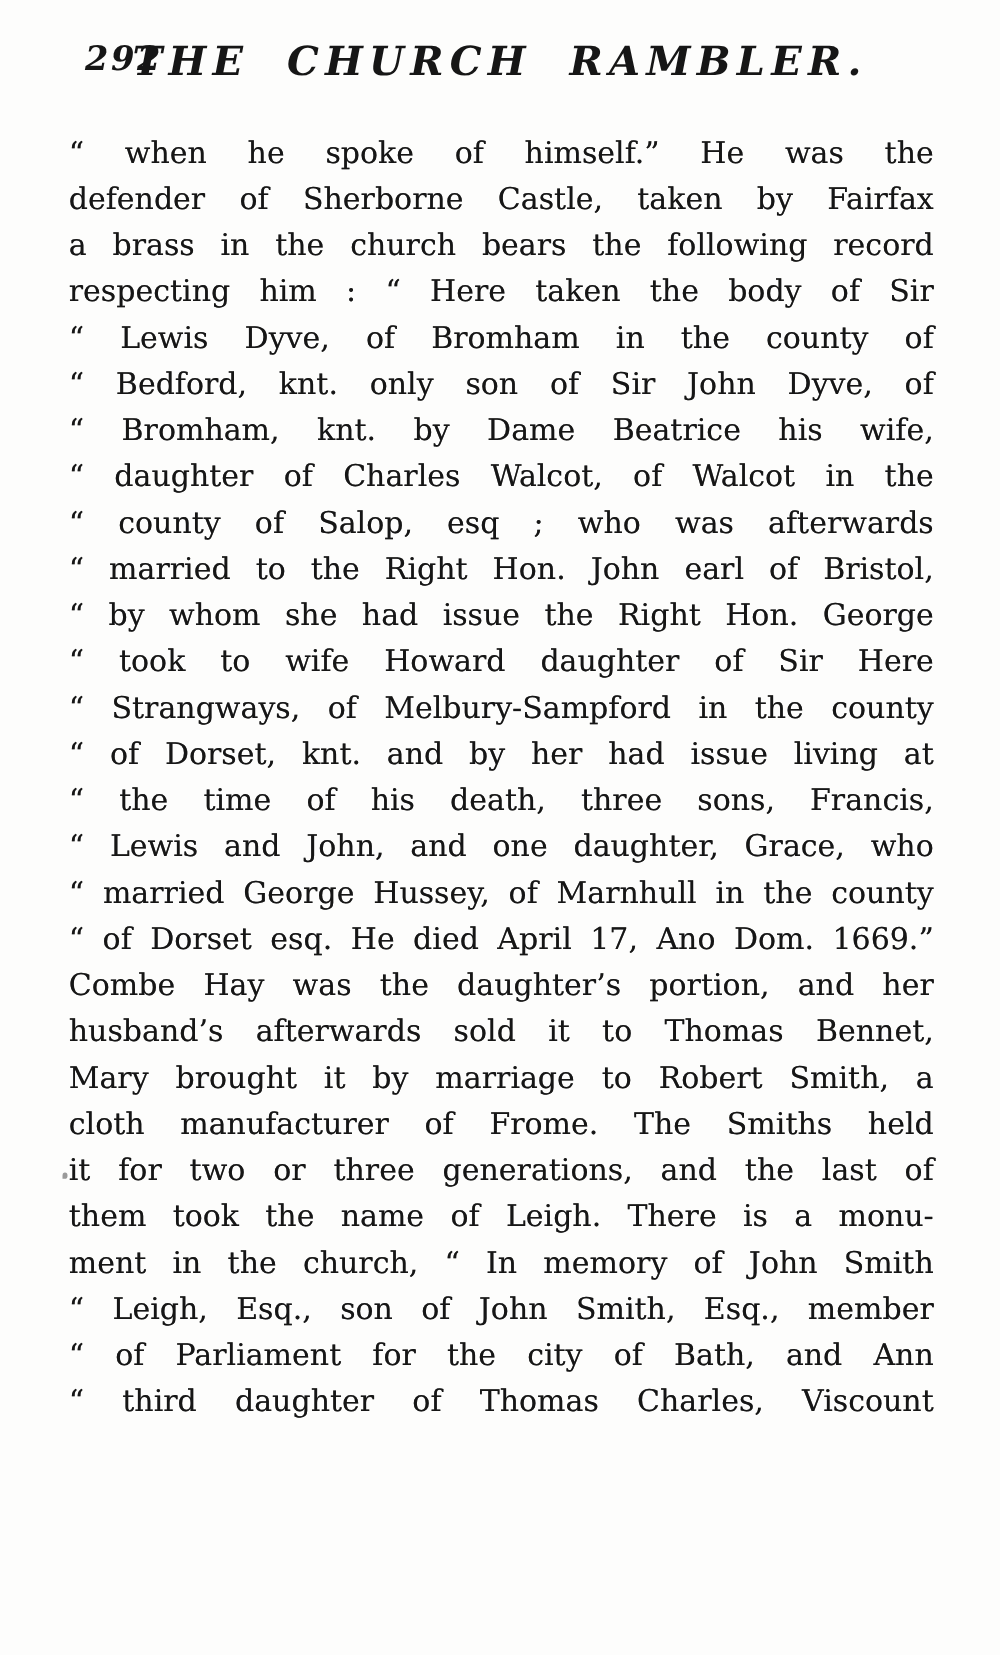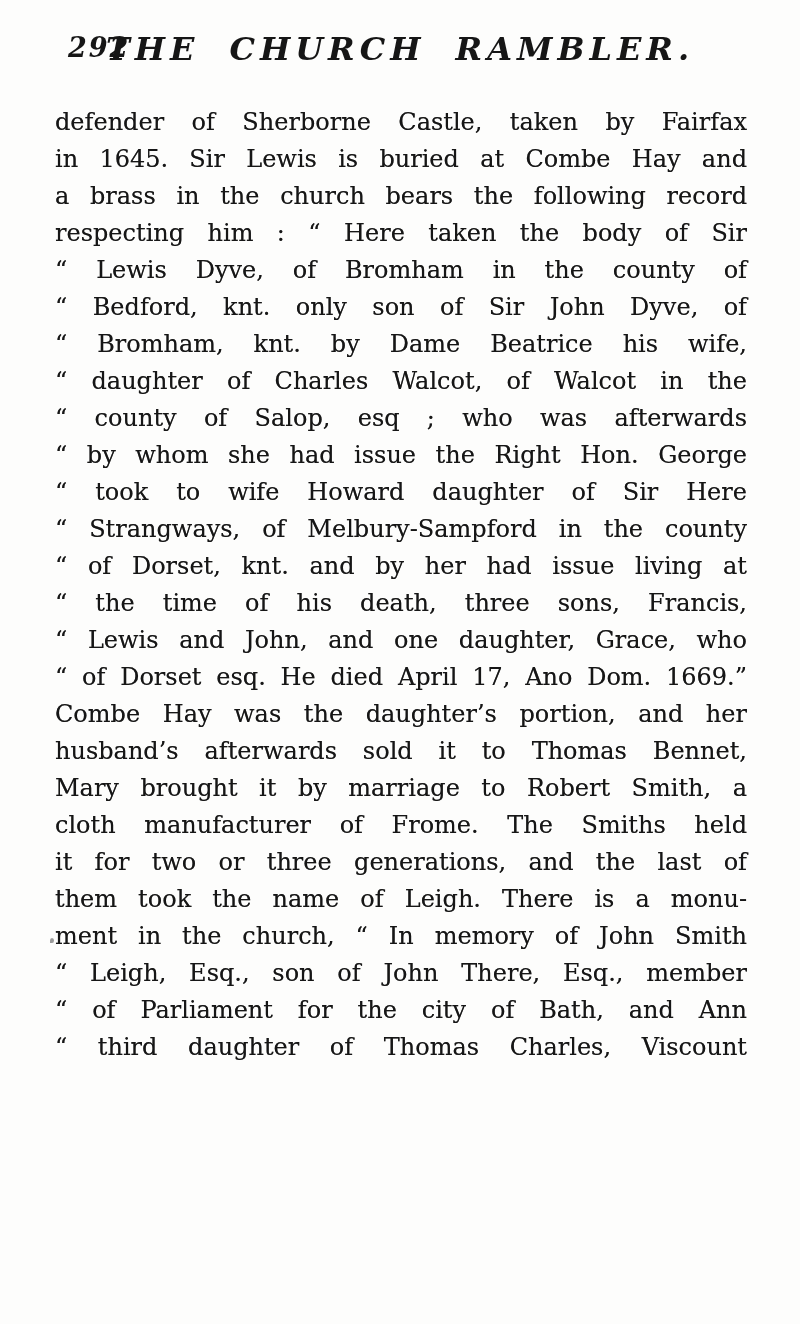"“ when he spoke of" div.line { html: none -> <div>“ when he spoke of himself.” He was the</div> }
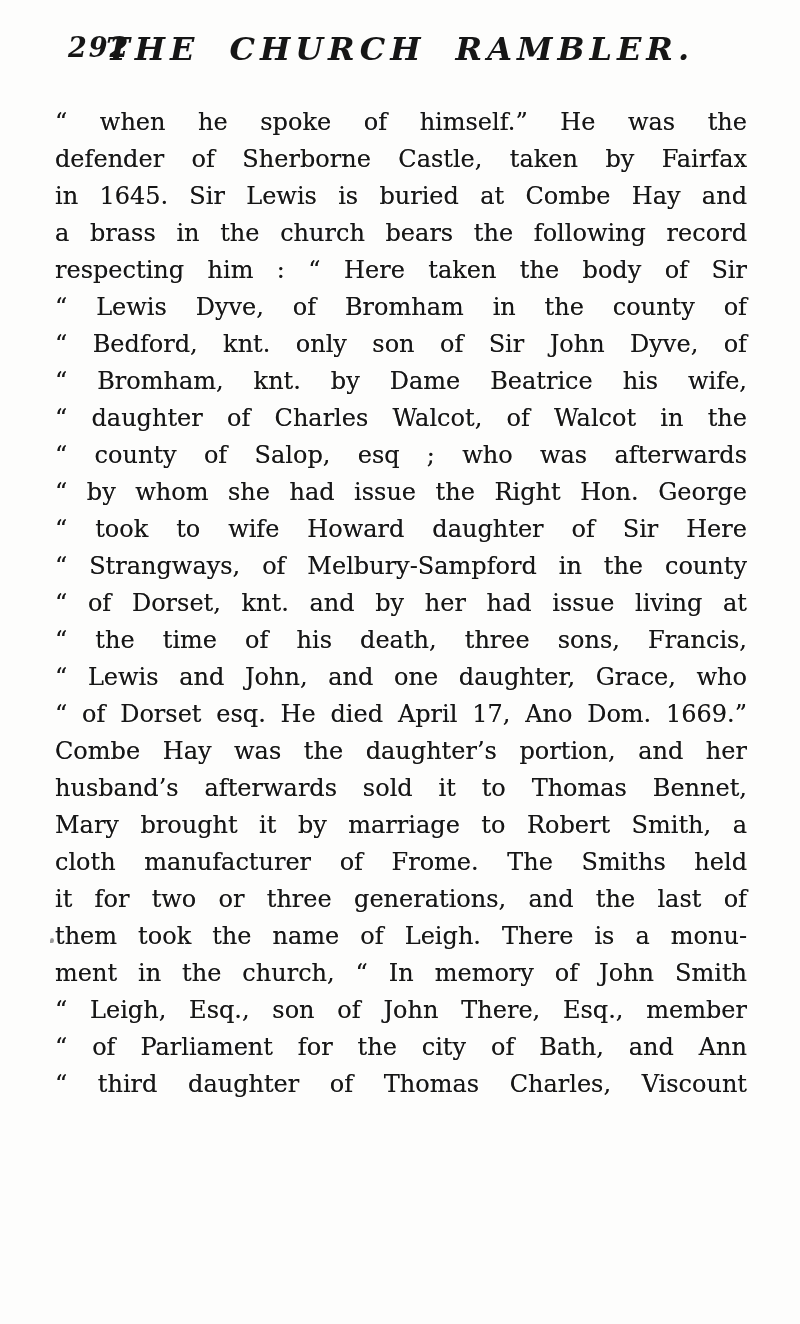"in 1645. Sir Lewis is" div.line { html: <div>in 1645. Sir Lewis is buried at Combe Hay and</div> -> none }
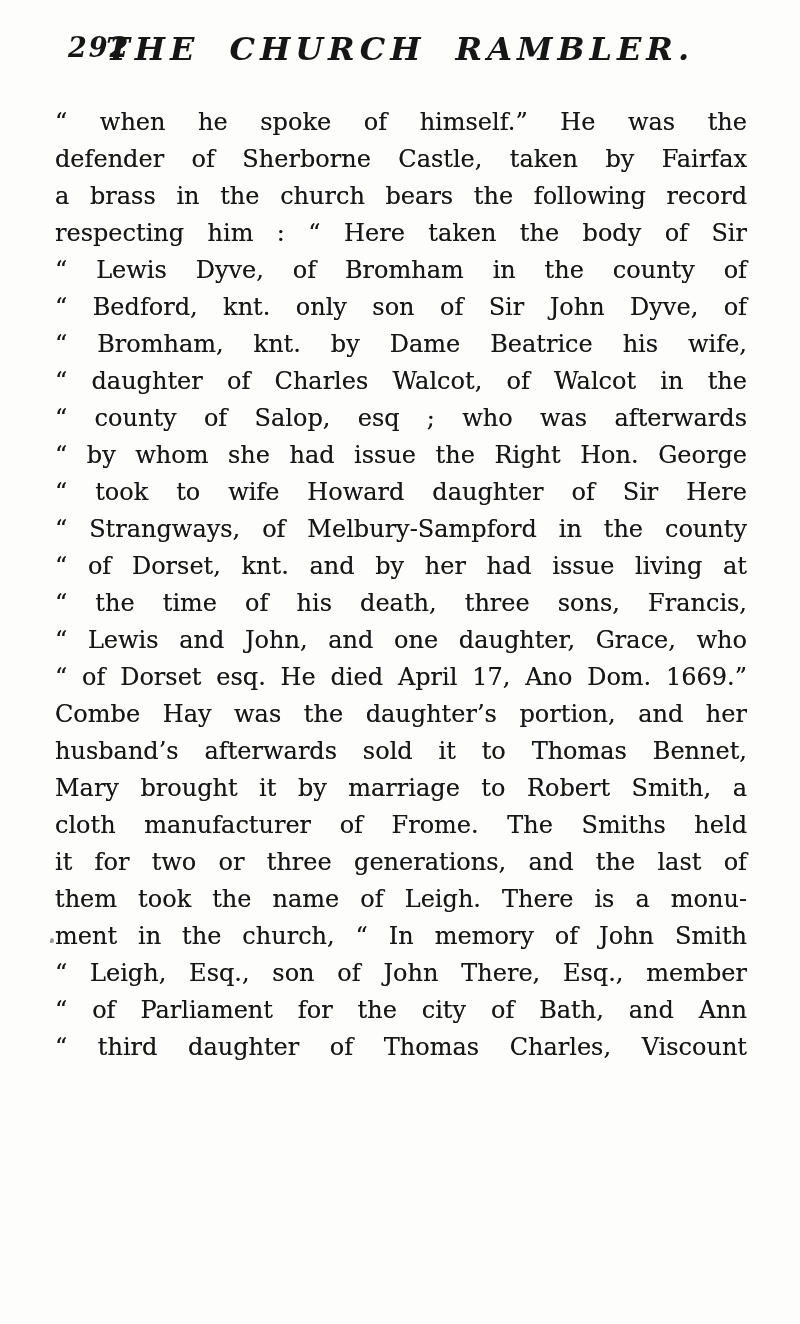"“ married to the Right" div.line { html: none -> <div>“ married to the Right Hon. John earl of Bristol,</div> }
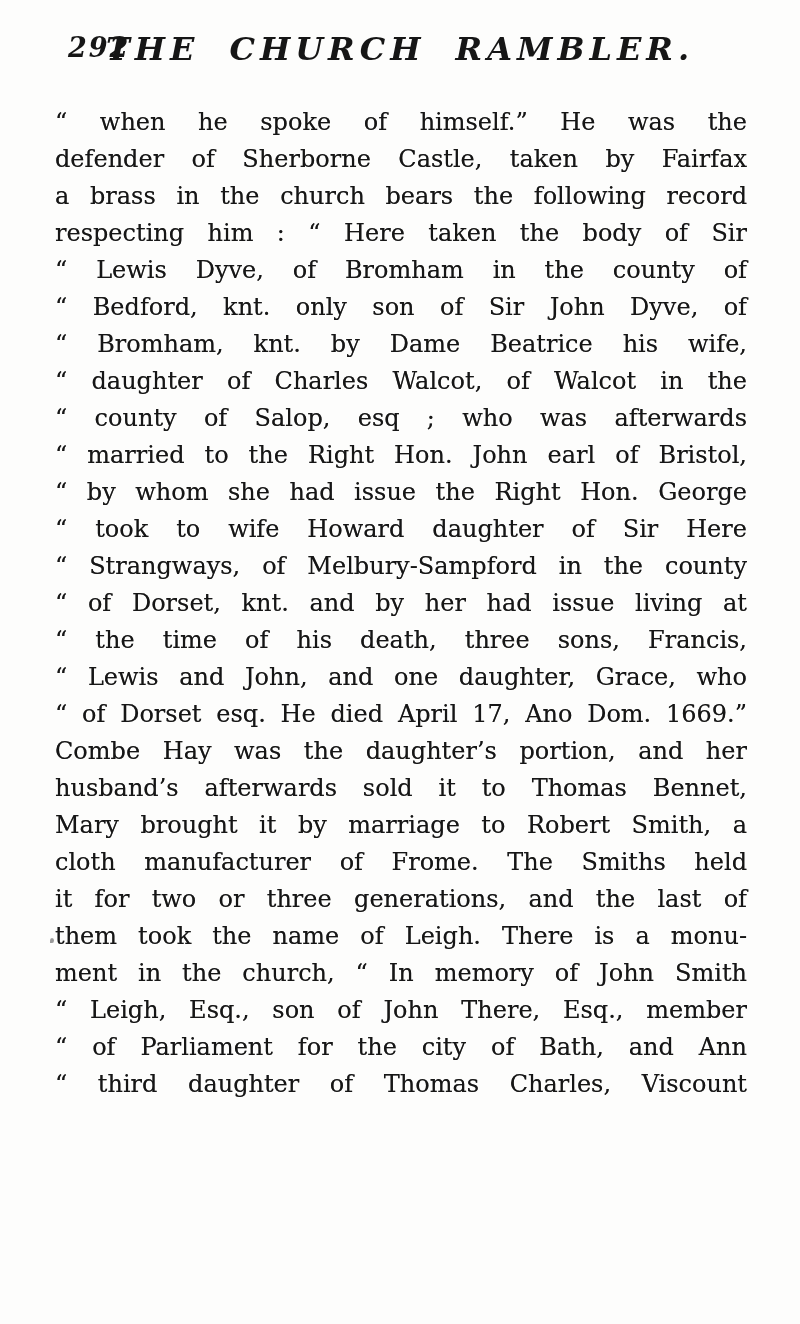"“ married George Hussey, of" div.line { html: none -> <div>“ married George Hussey, of Marnhull in the county</div> }
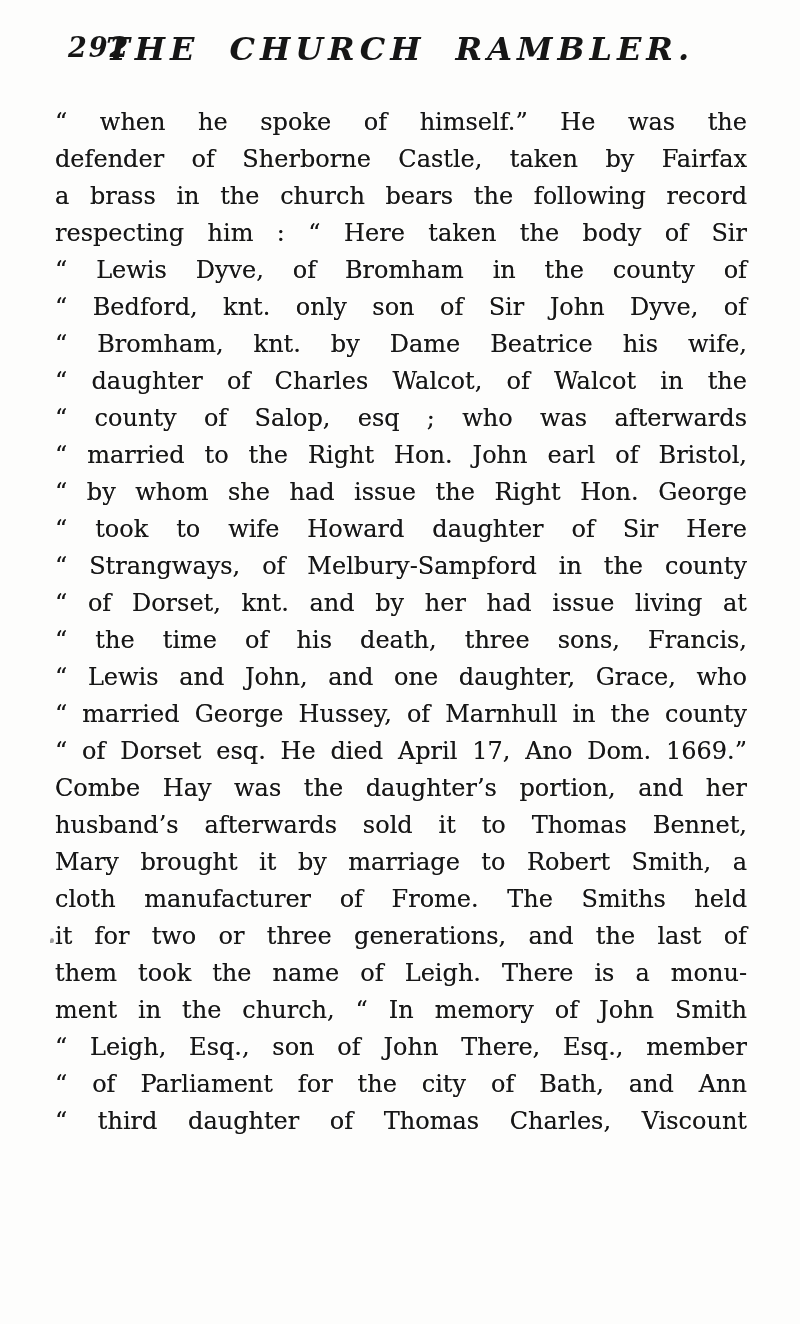"“ Leigh, Esq., son of" div.line { text: There -> Smith }
